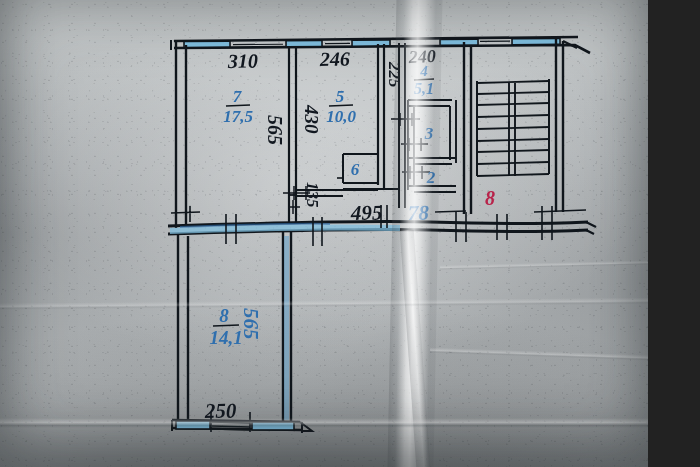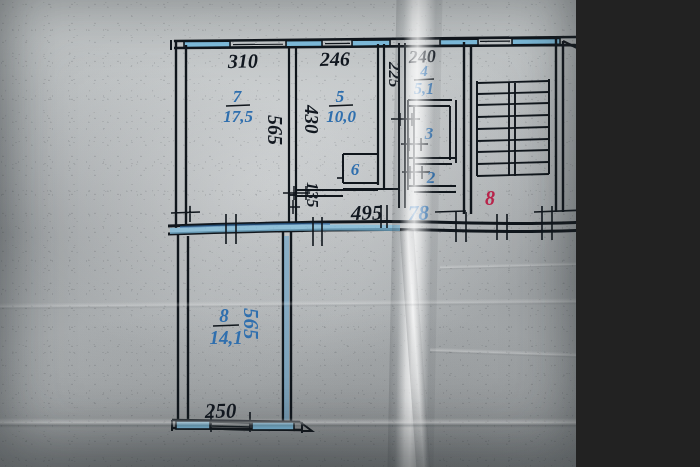"310" #scene { width: 576px -> 648px }
